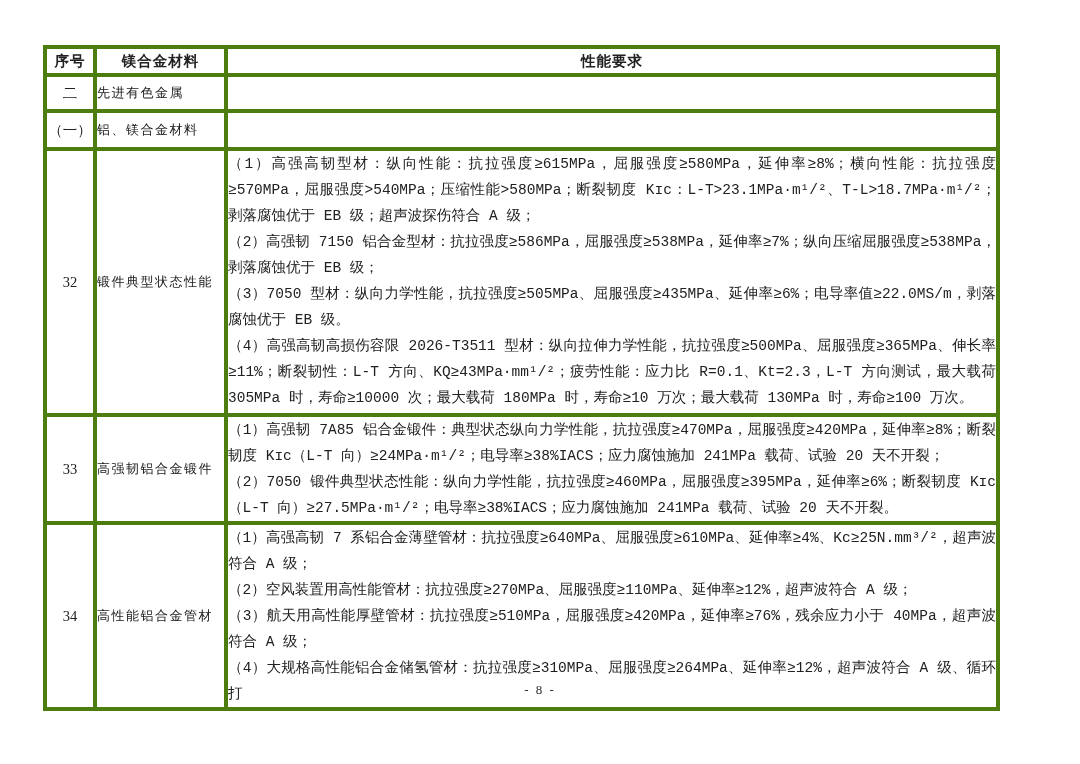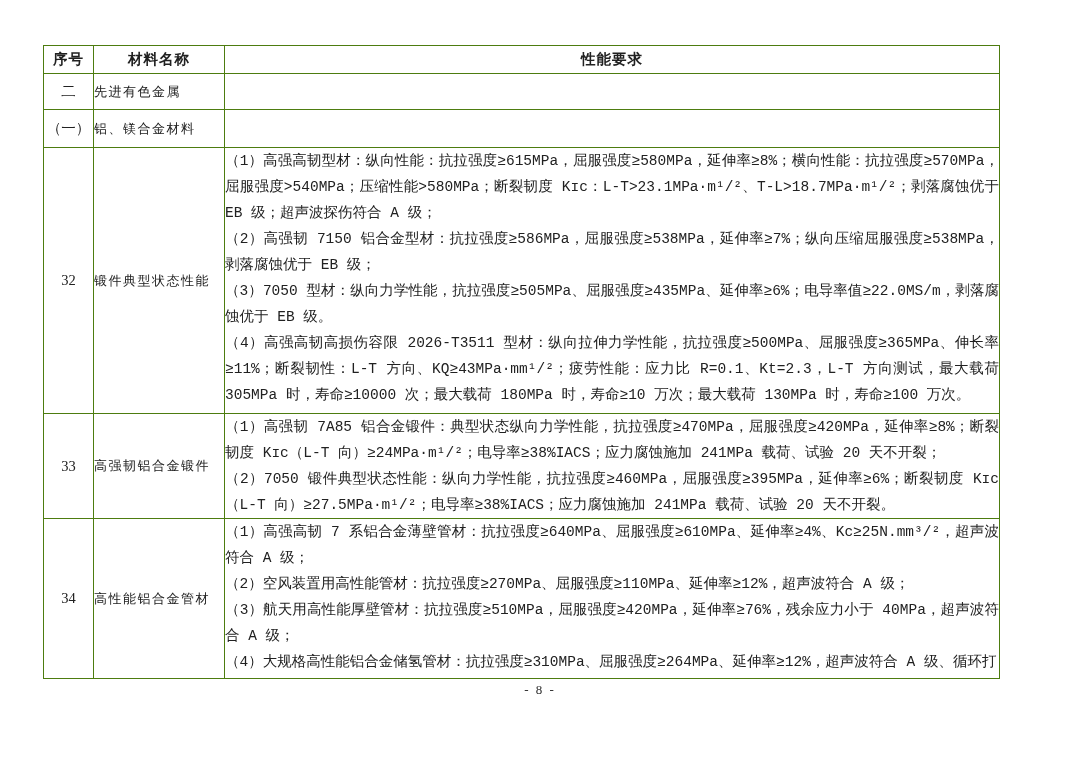"序号" .doc-table th, .doc-table td { border: 1px solid #4d7c0f -> 4px solid #4d7c0f }
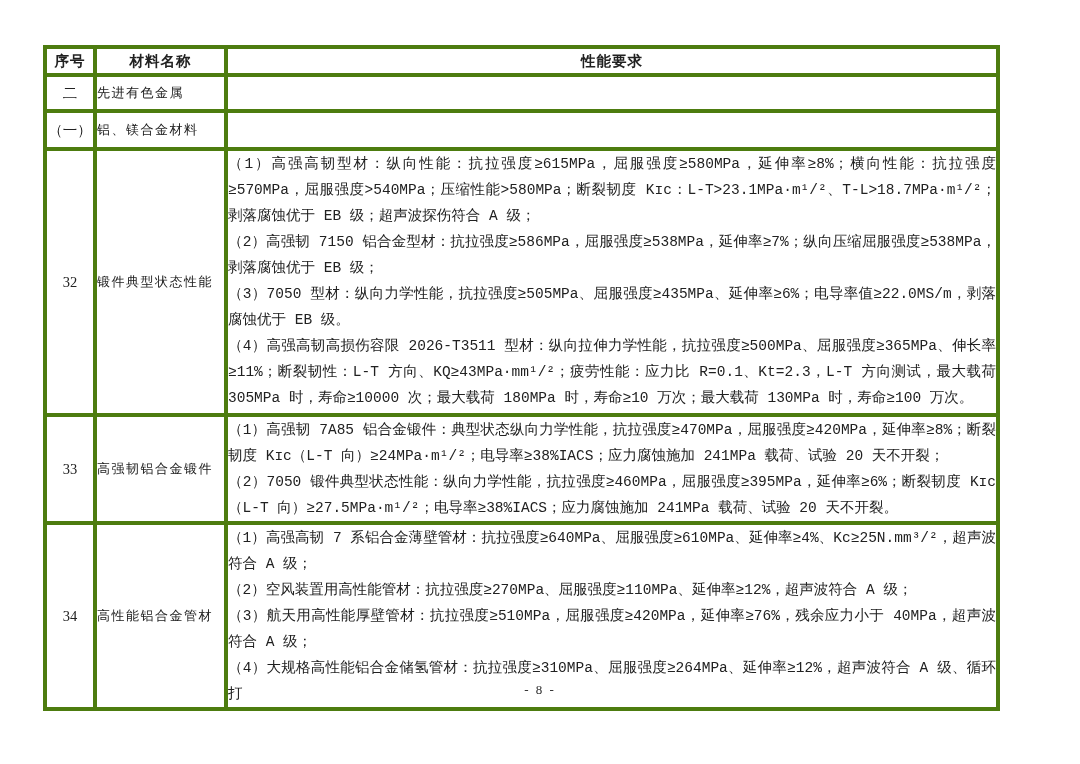"材料名称" th { text: 材料名称 -> 镁合金材料 }
